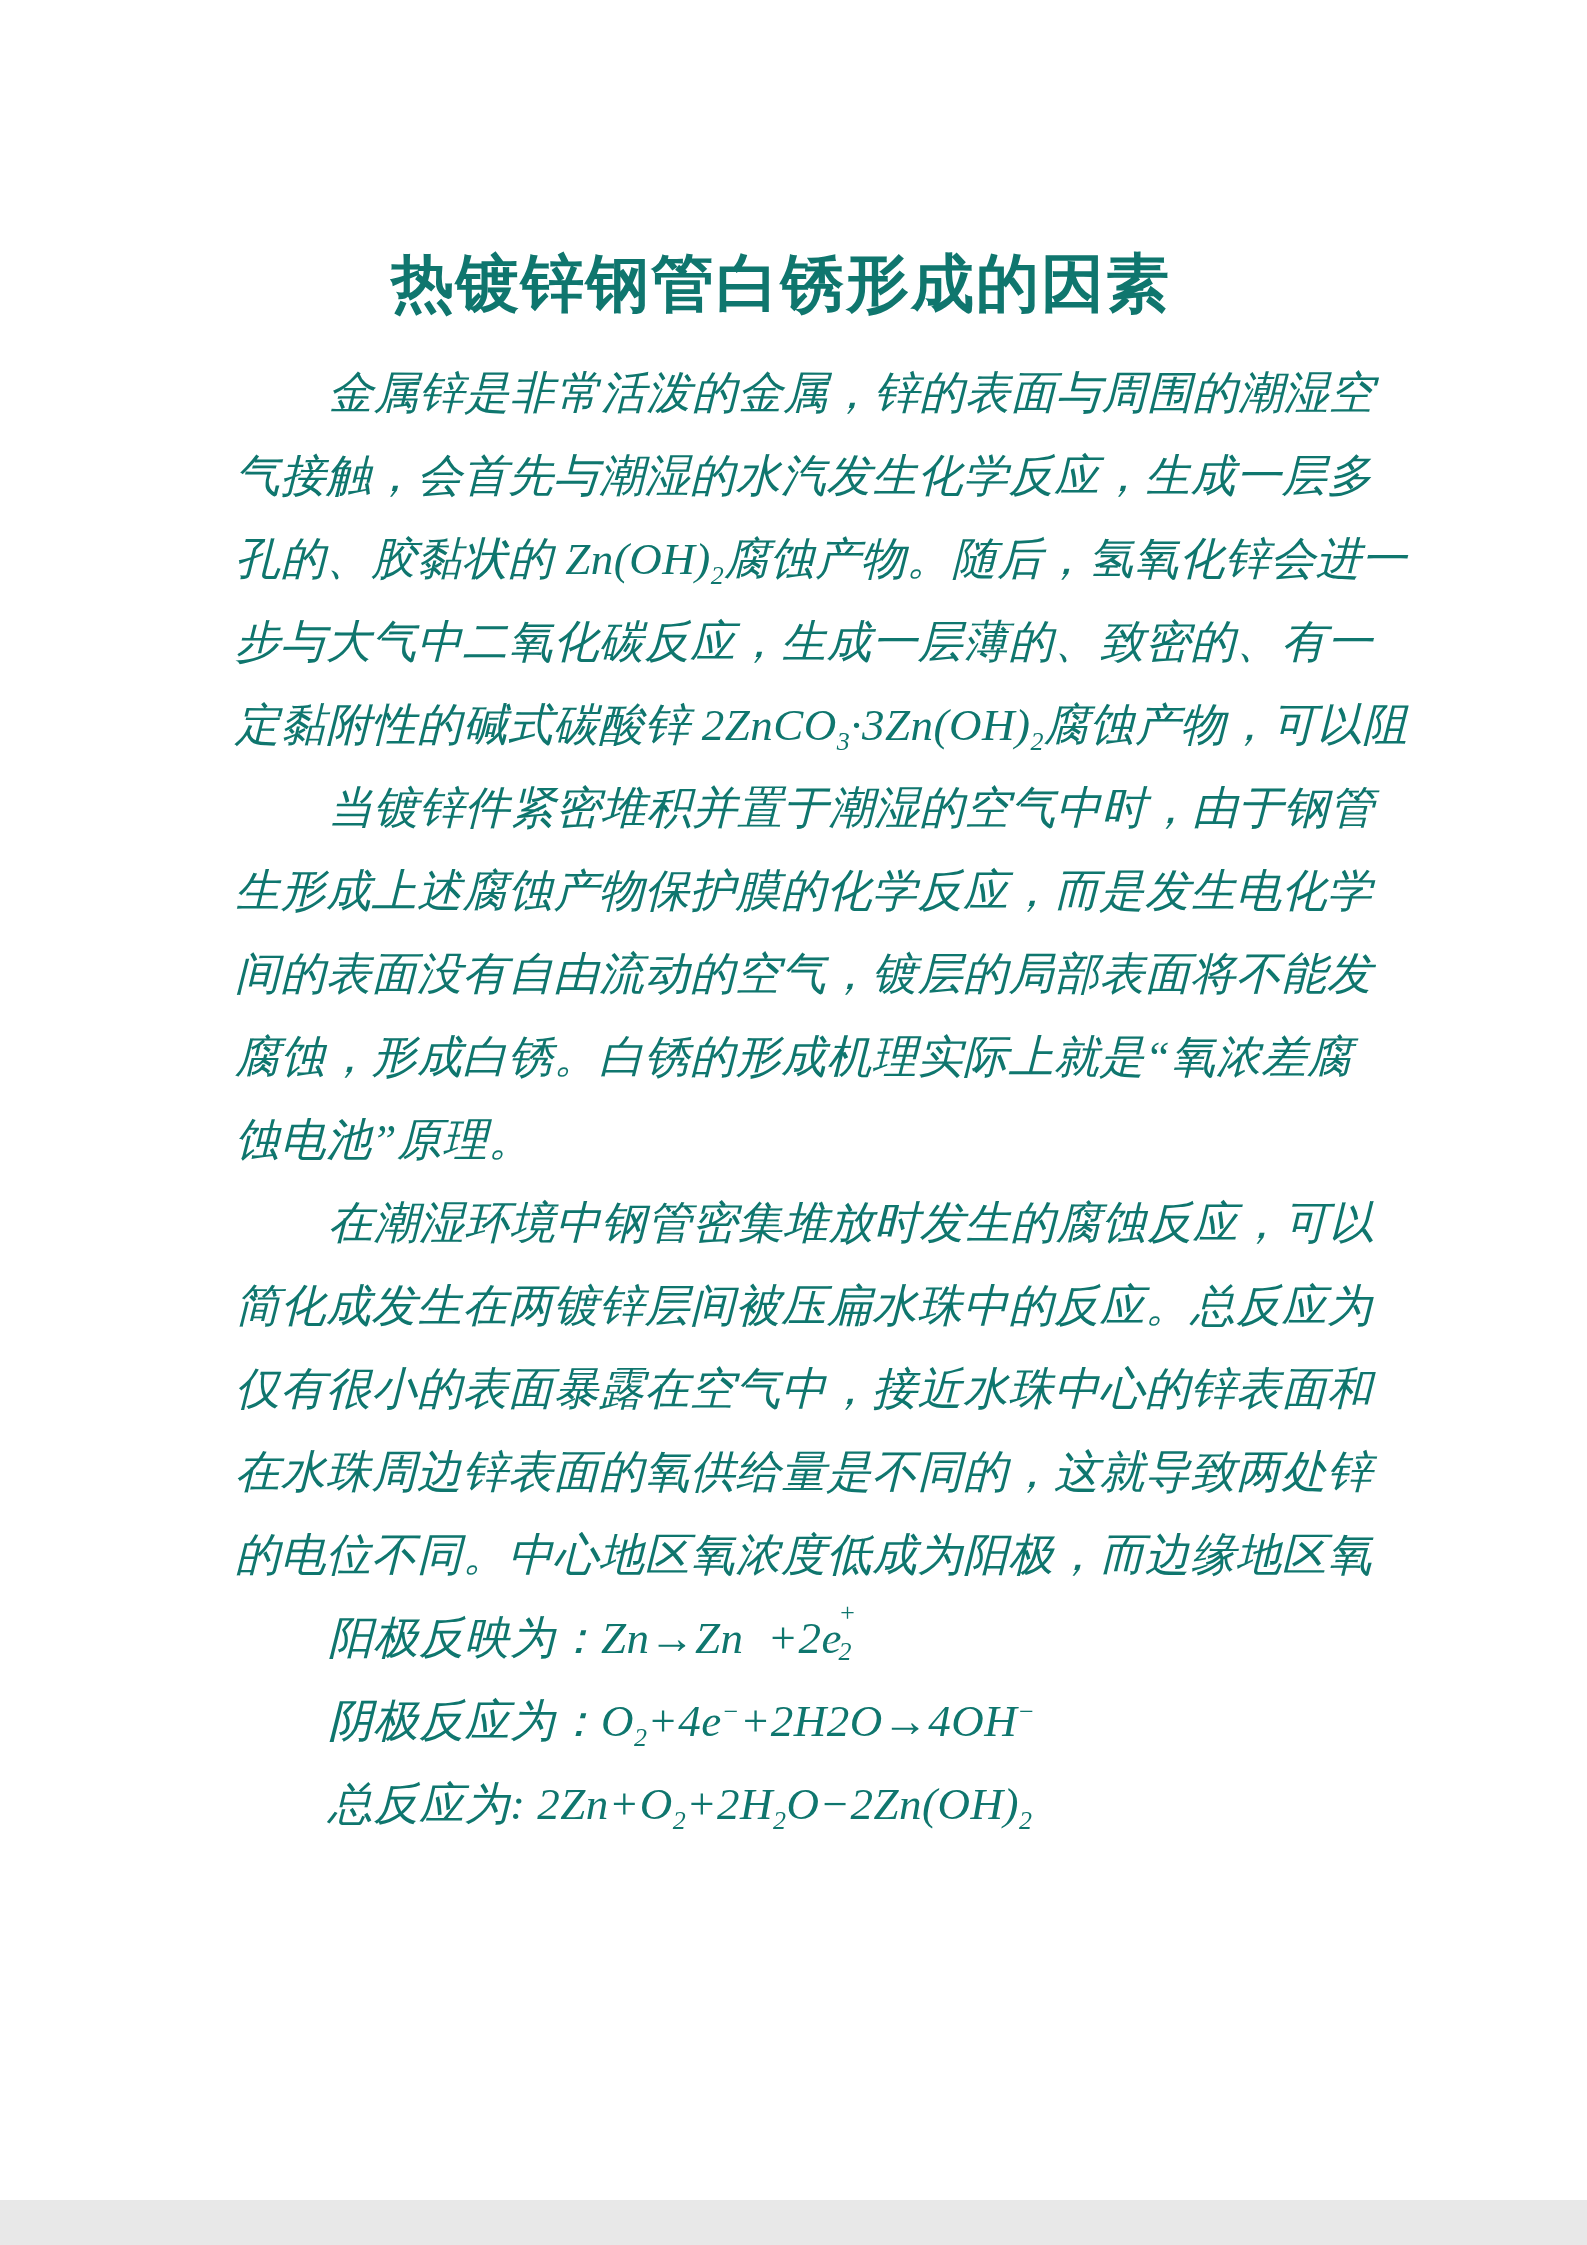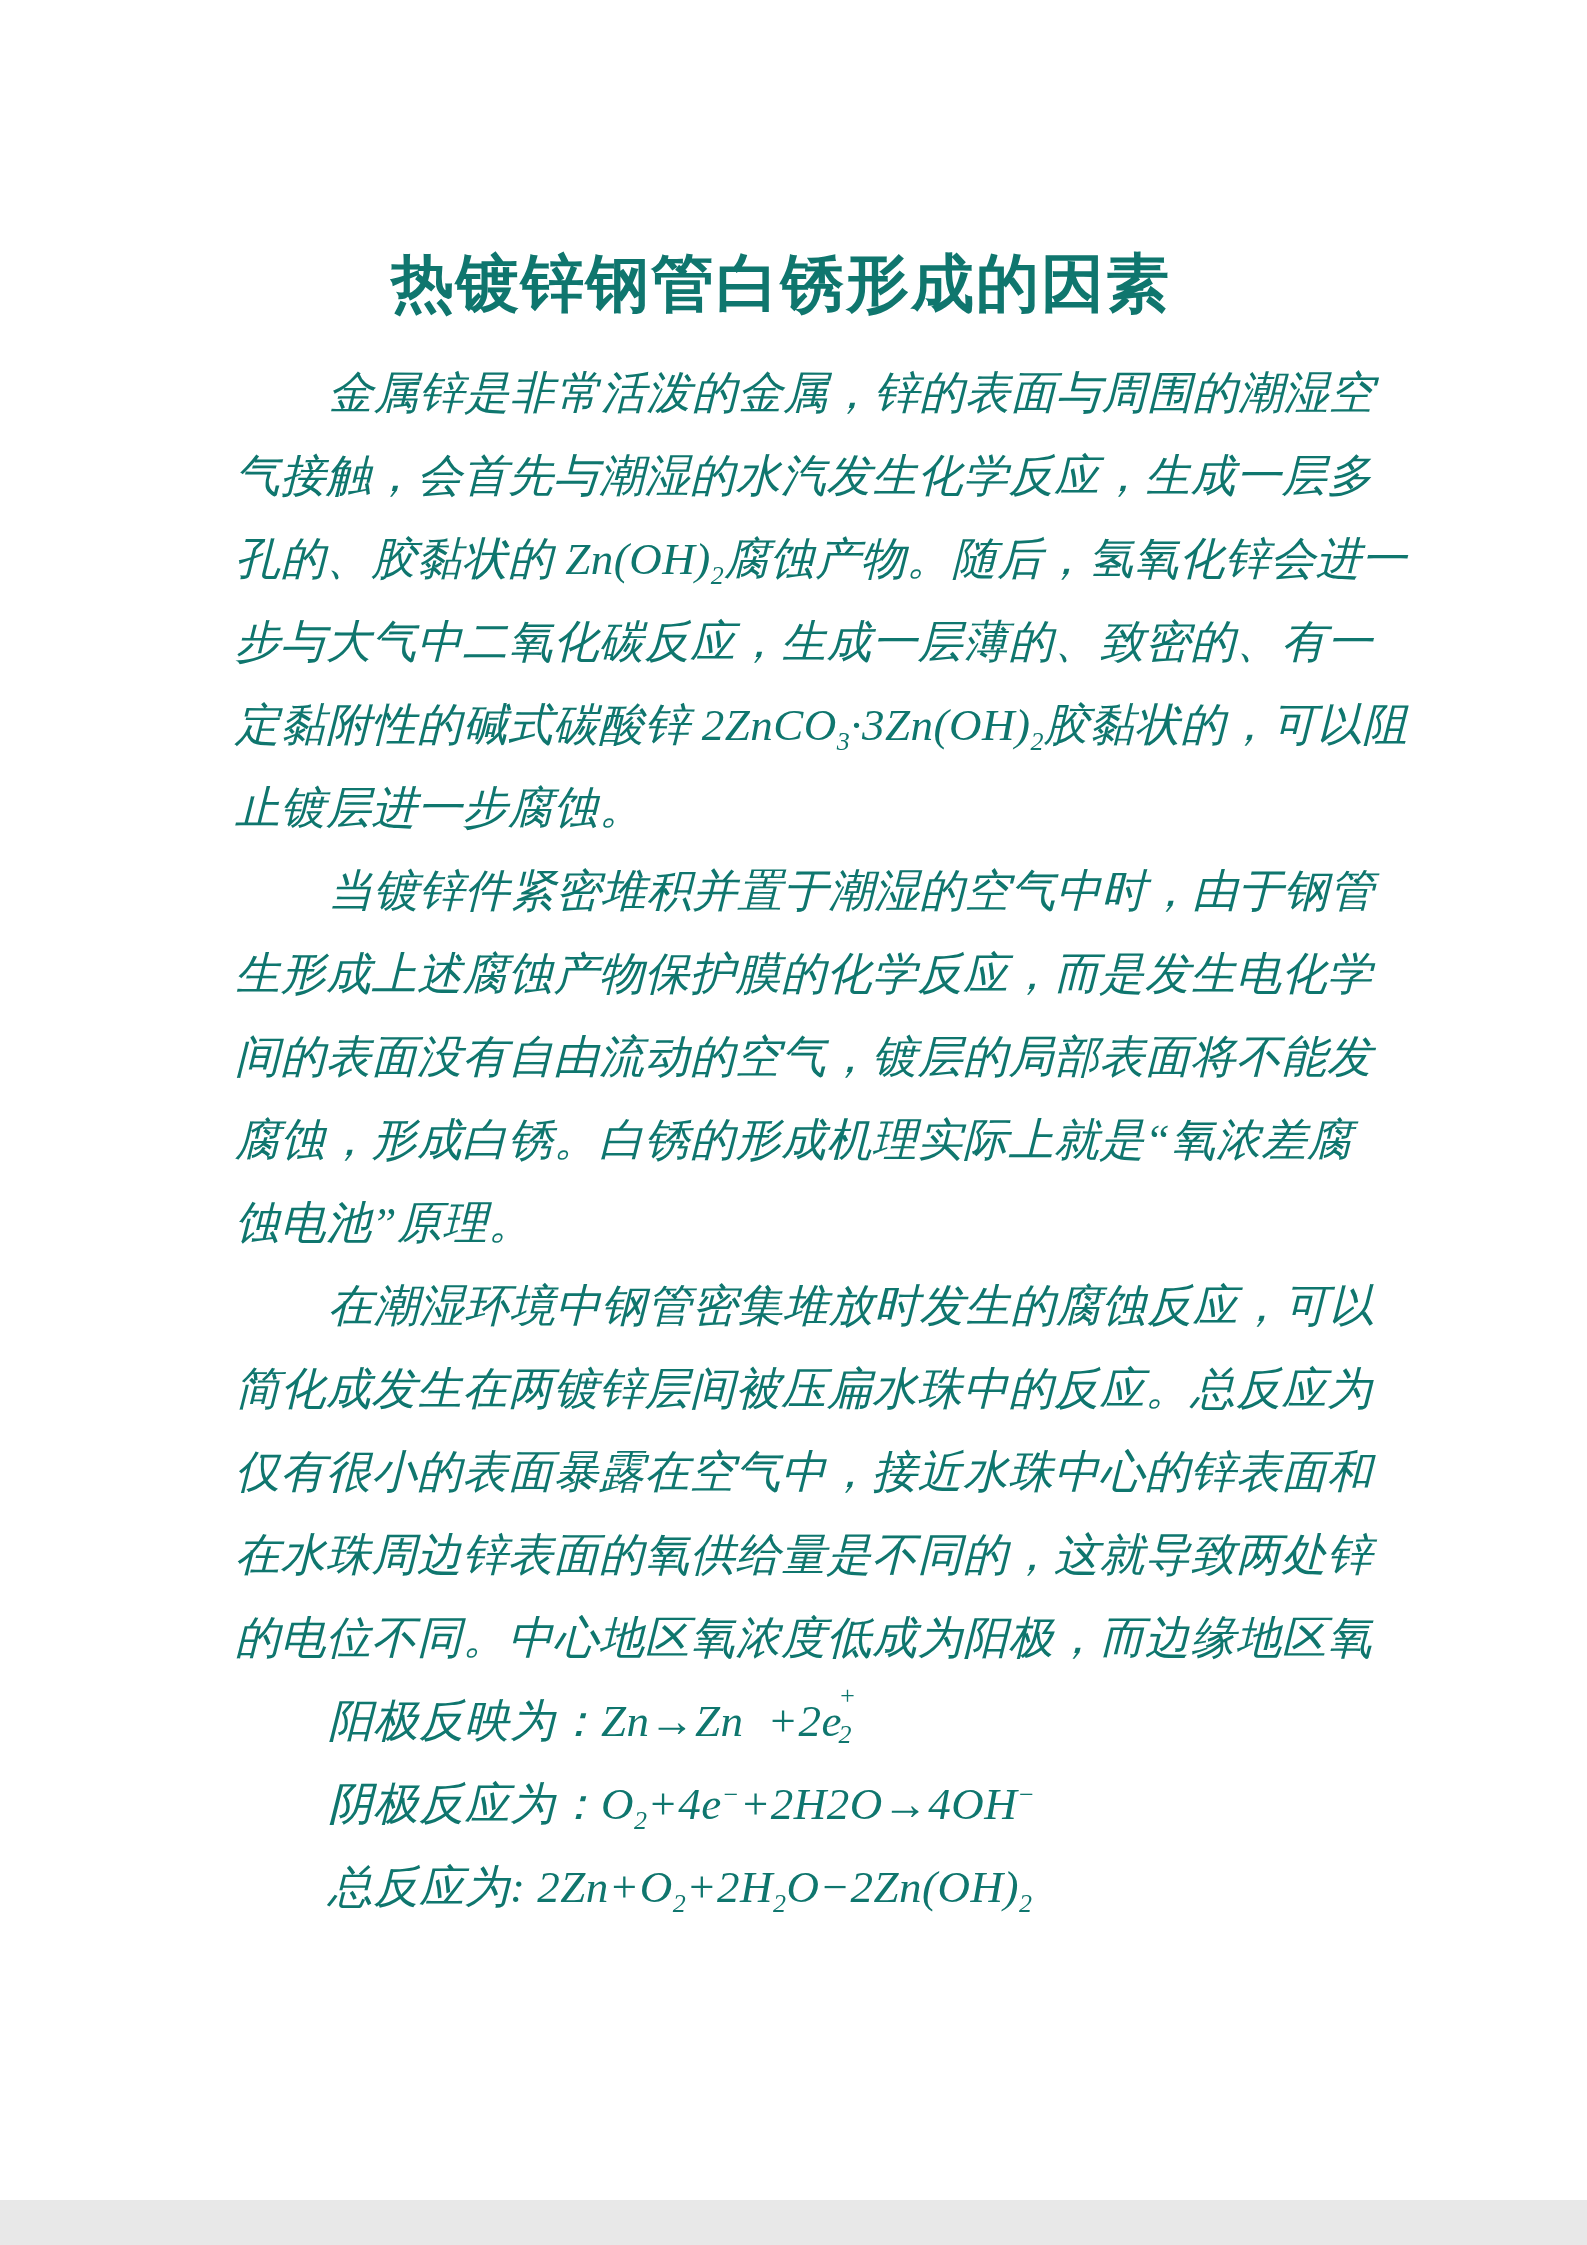"胶黏状的，可以阻" span.cjk { text: 胶黏状的 -> 腐蚀产物 }
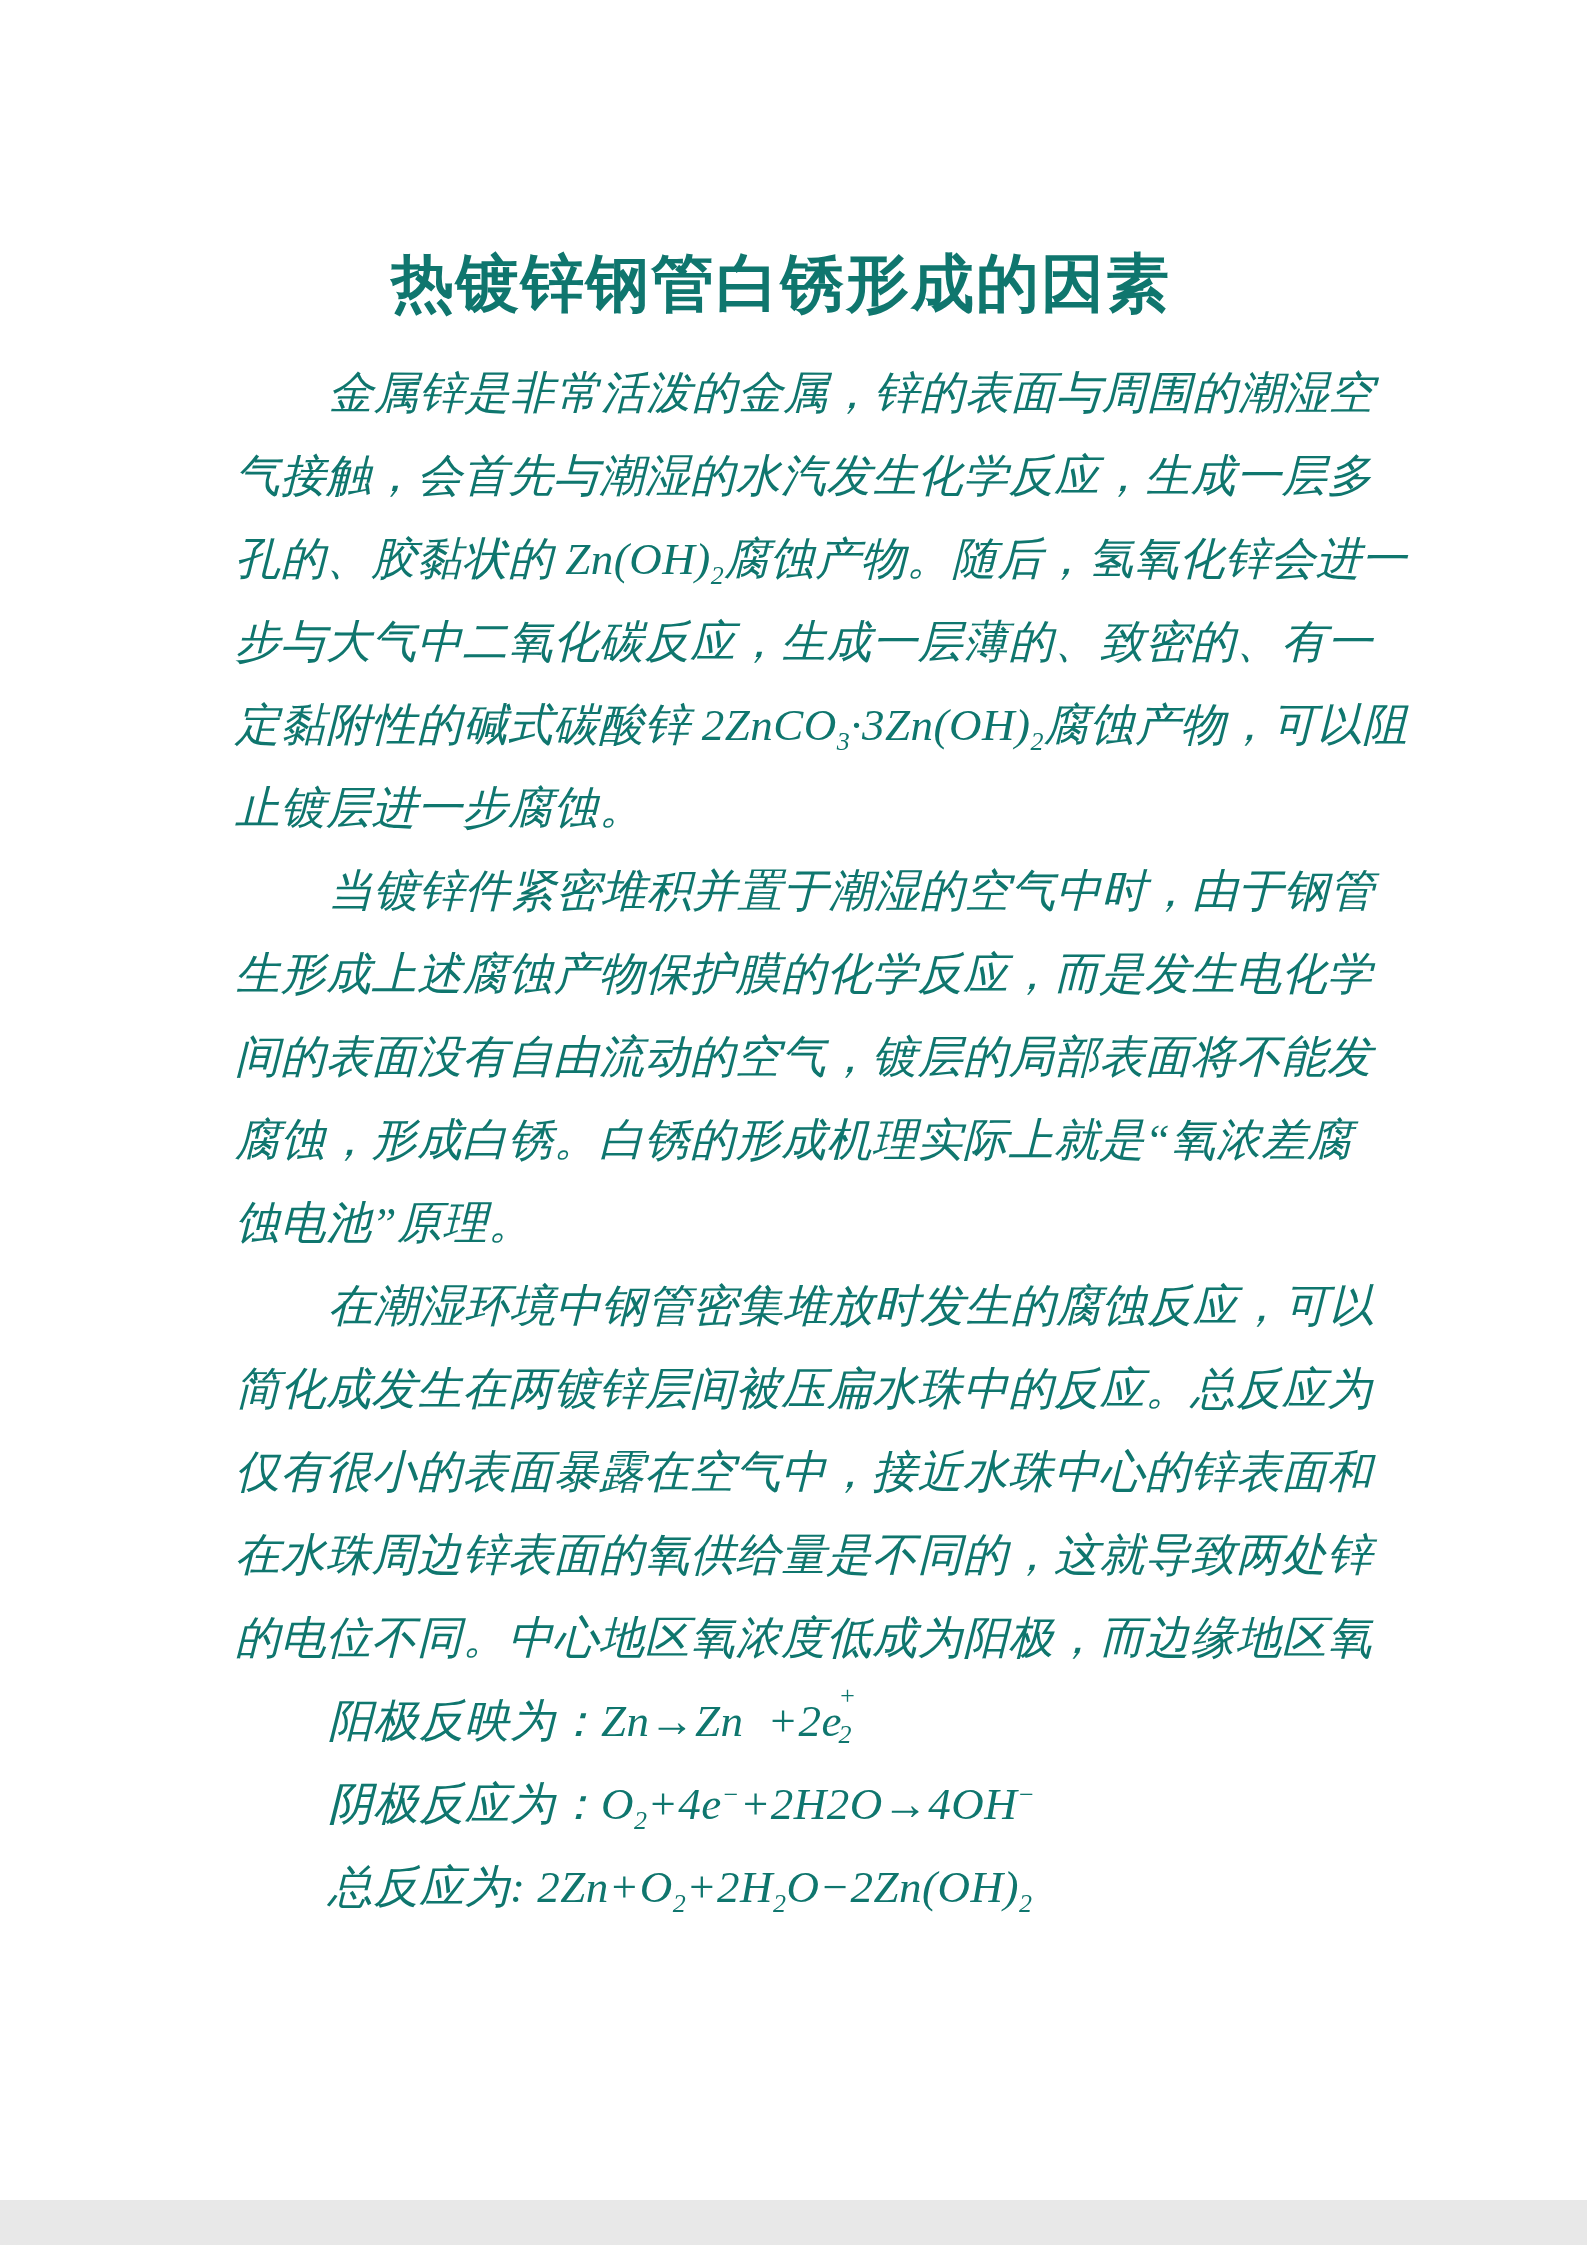"止镀层进一步腐蚀。" div.line { html: <div><span>止镀层进一步腐蚀。</span></div> -> none }
